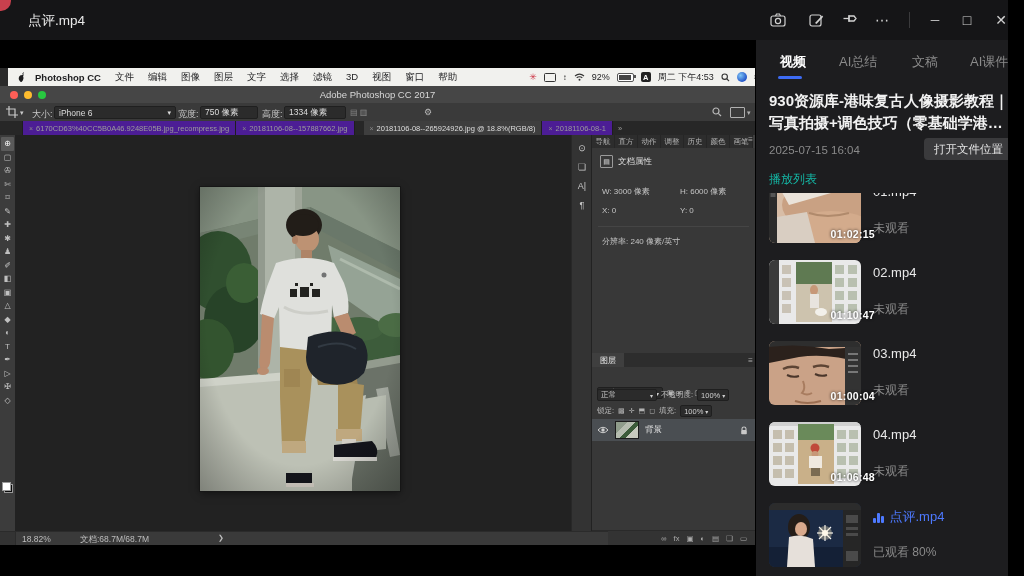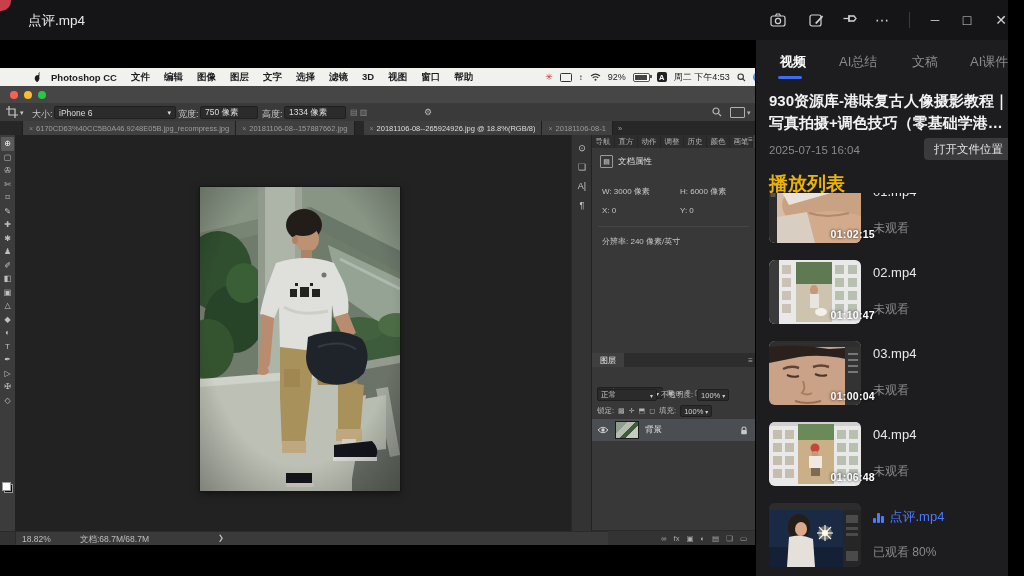"Photoshop CC" .macbar { left: 0 -> 8px; padding-left: 24px -> none }
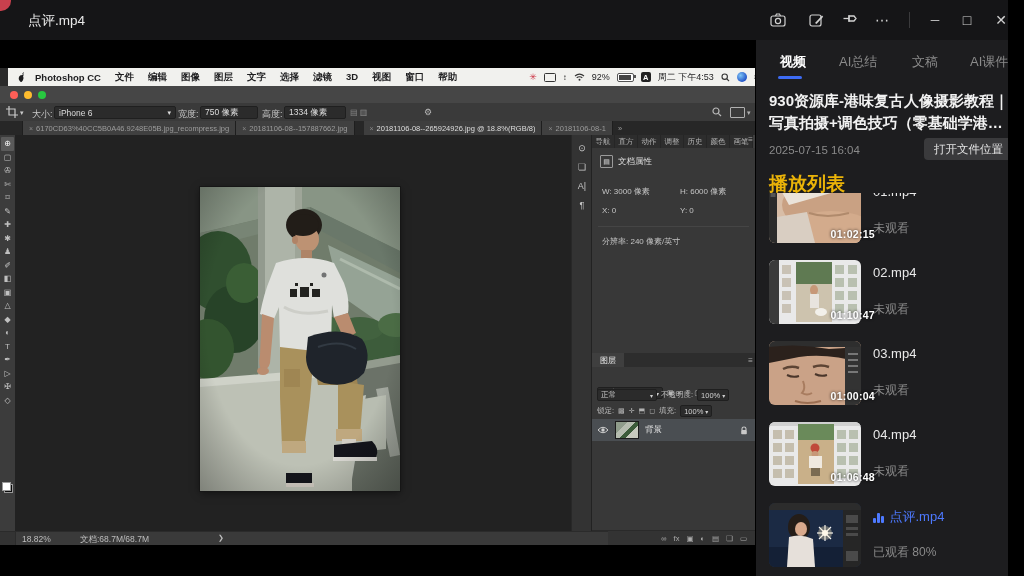"文件" .mac-menus span { font-weight: bold -> none }
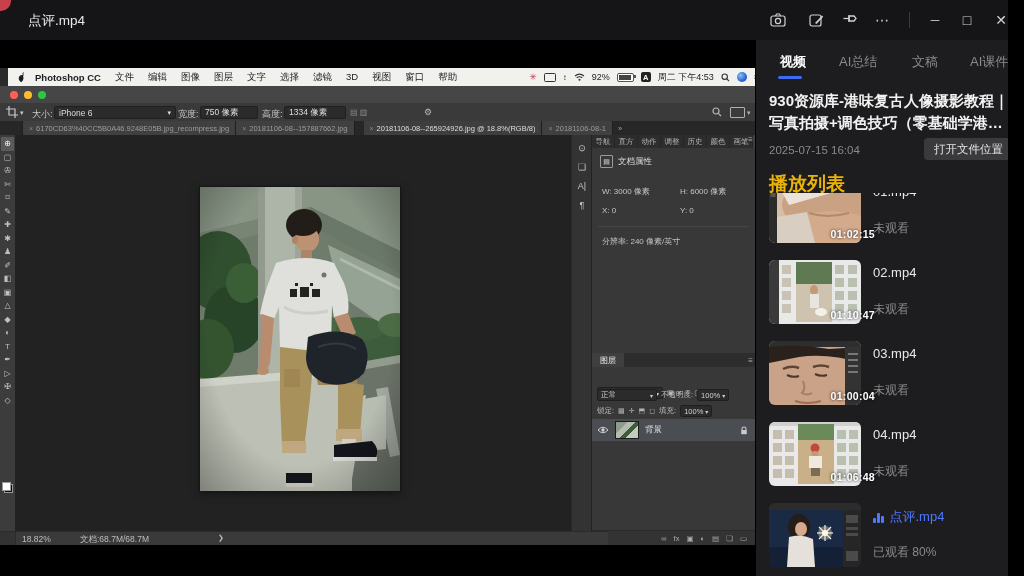"Adobe Photoshop CC 2017" span.t { html: none -> <span>Adobe Photoshop CC 2017</span> }
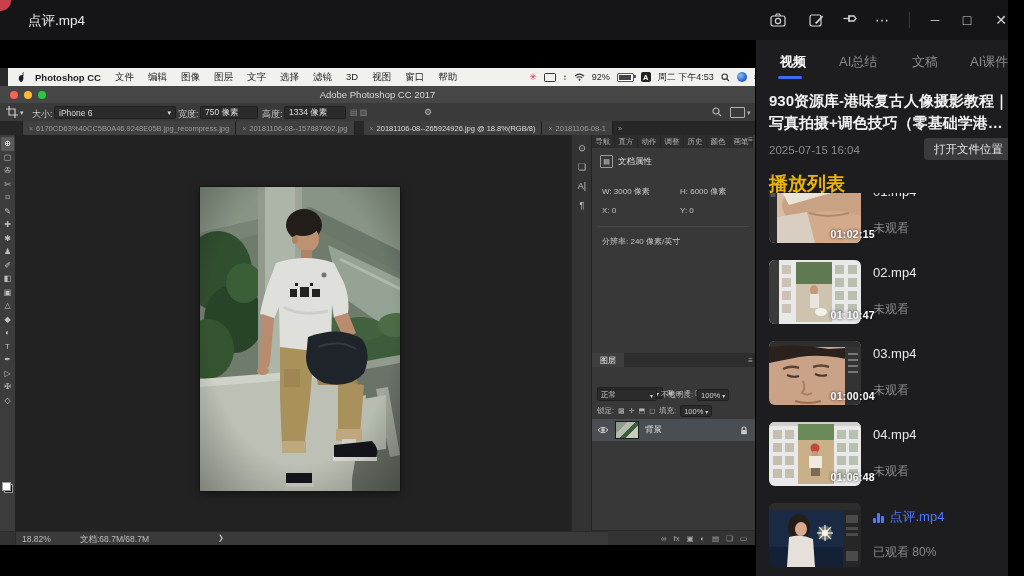"6170CD63%40CC5B0A46.9248E05B.jpg_recompr" .pstab { background: #404040 -> #4c1d95 }
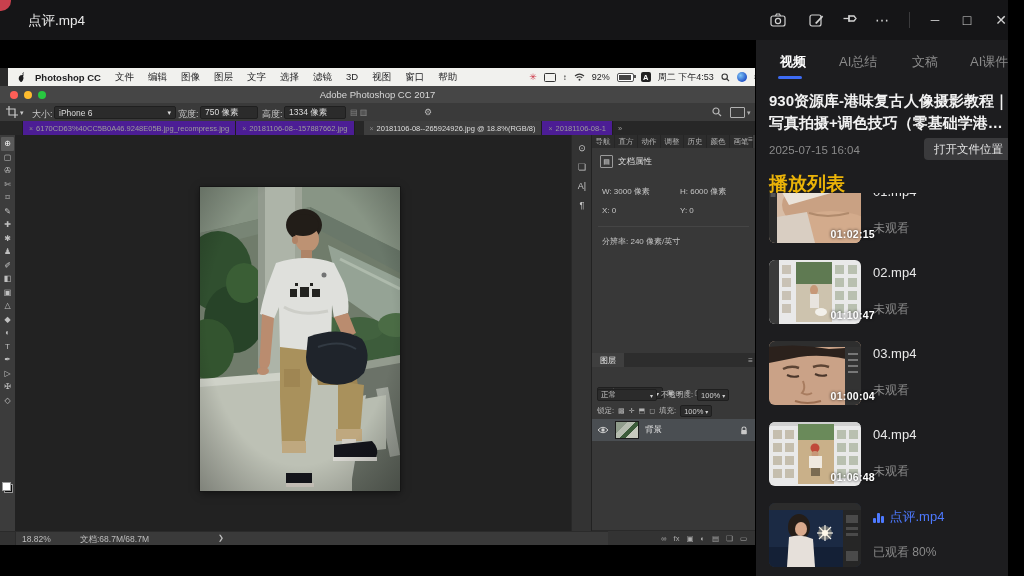"播放列表" .sb-listtitle { color: #eab308 -> #14b8a6; font-size: 19px -> 12px; font-weight: bold -> normal }
